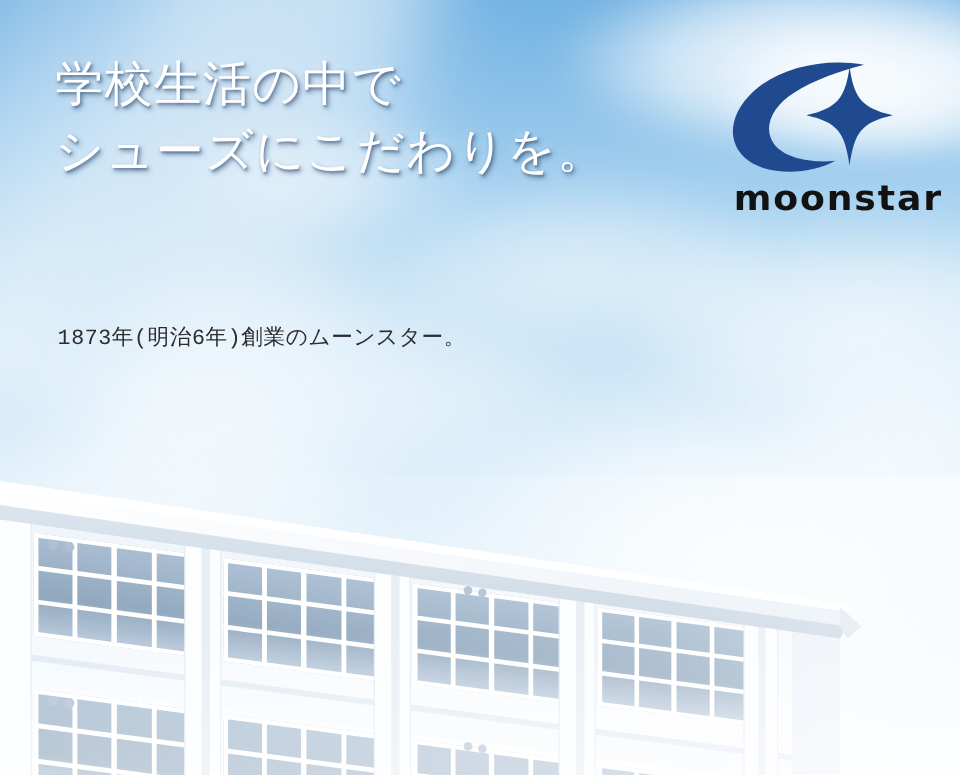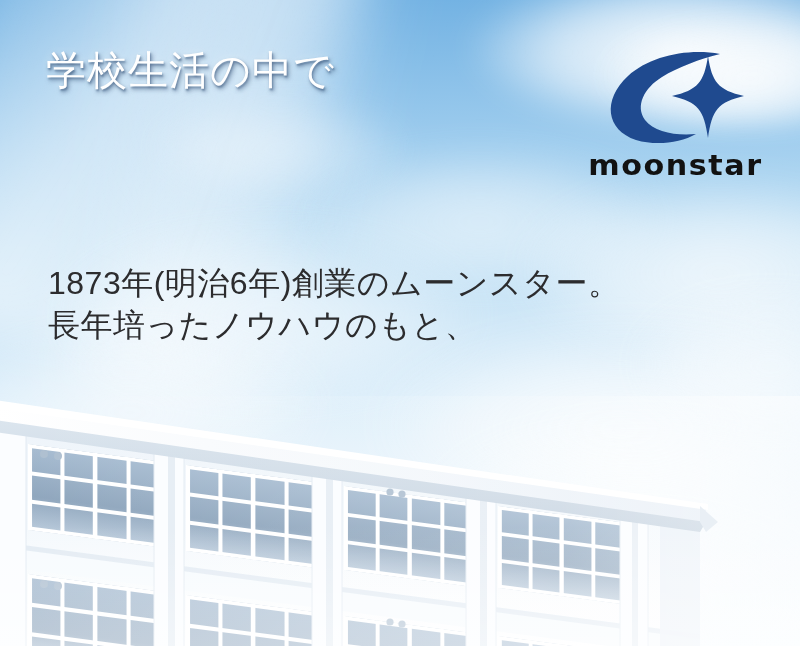"シューズにこだわりを。" div.hl { html: none -> <div>シューズにこだわりを。</div> }
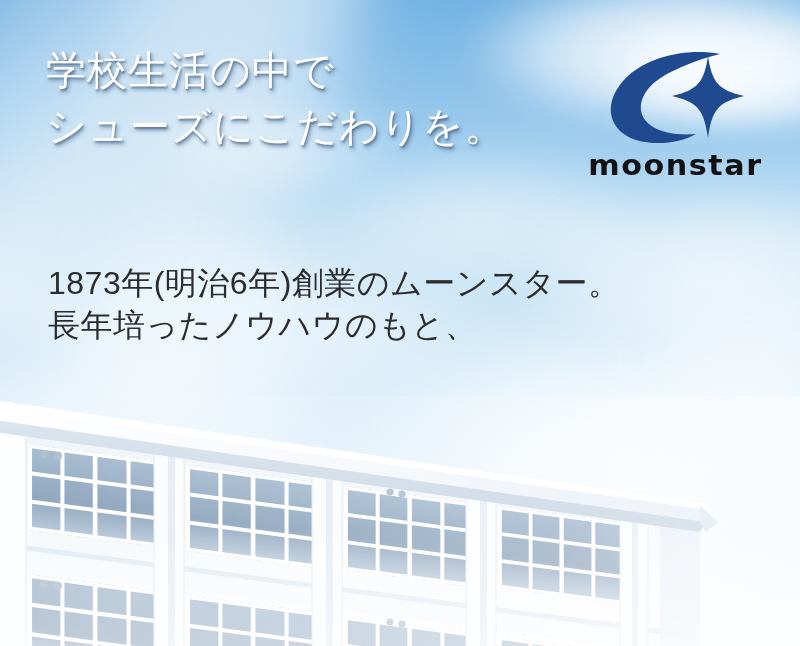"moonstar" .logo { text-align: left -> right }
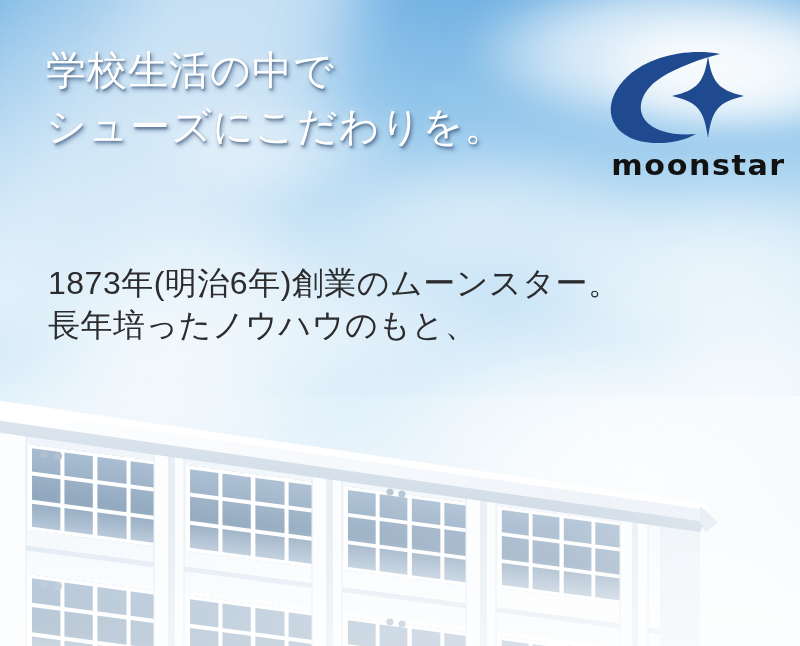"1873年(明治6年)創業のムーンスター。" .lede .ld { font-family: Liberation Sans, sans-serif -> Liberation Mono, monospace; font-size: 32px -> 18px }
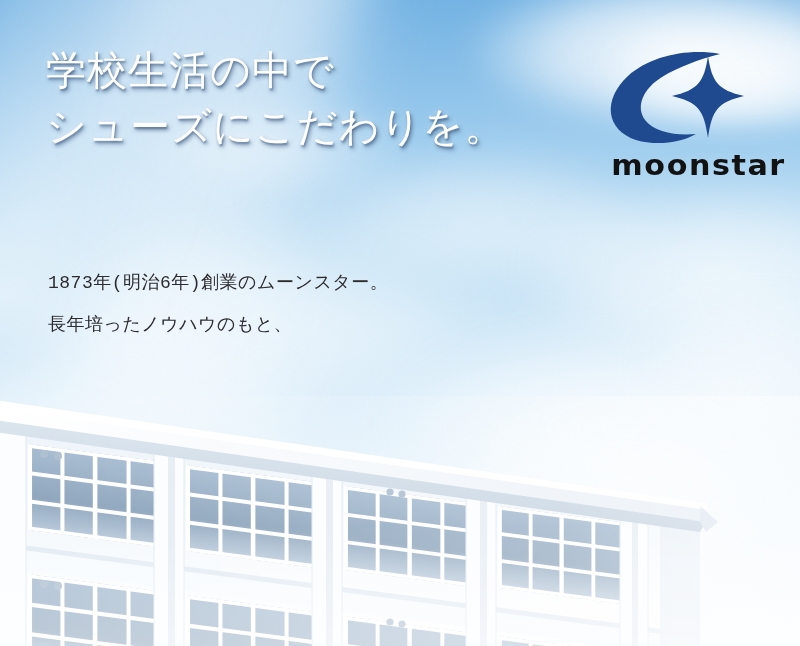"長年培ったノウハウのもと、" div.ld { html: <div>長年培ったノウハウのもと、</div> -> none }
